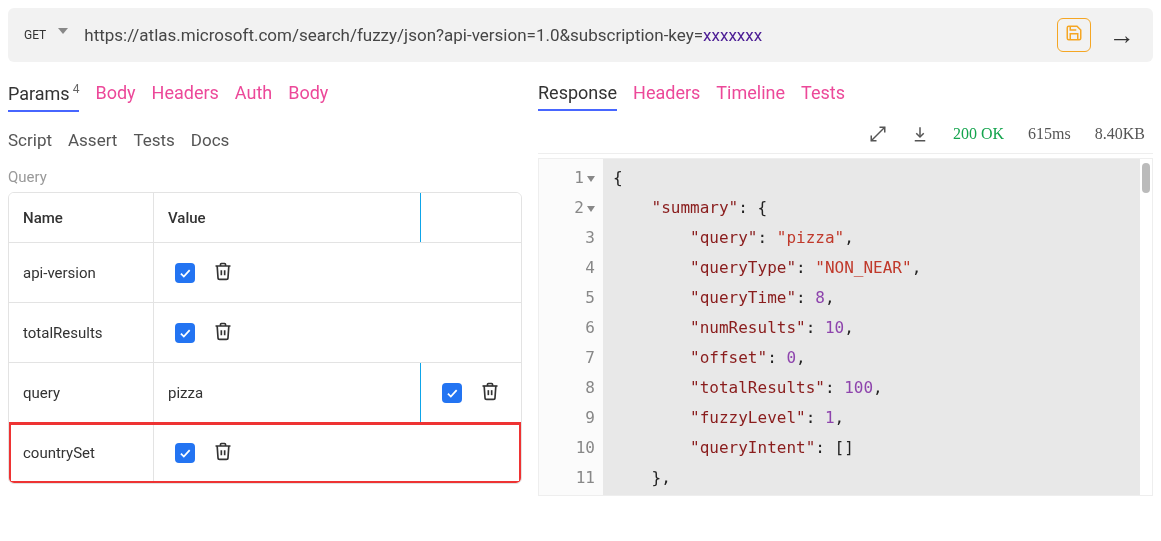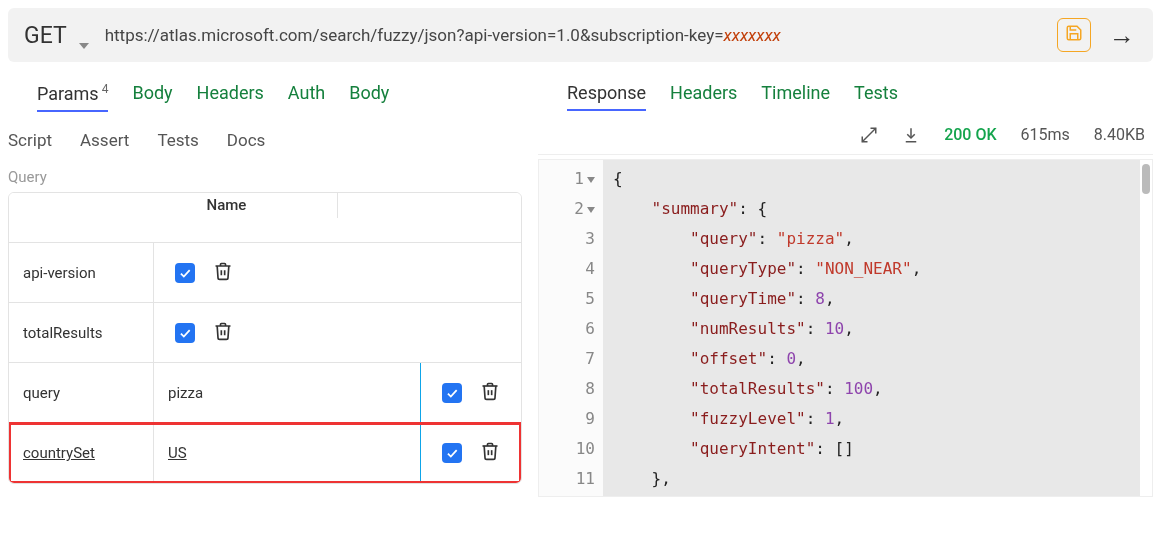"GET" .method { align-items: flex-end -> flex-start; font-size: 23px -> 12px }
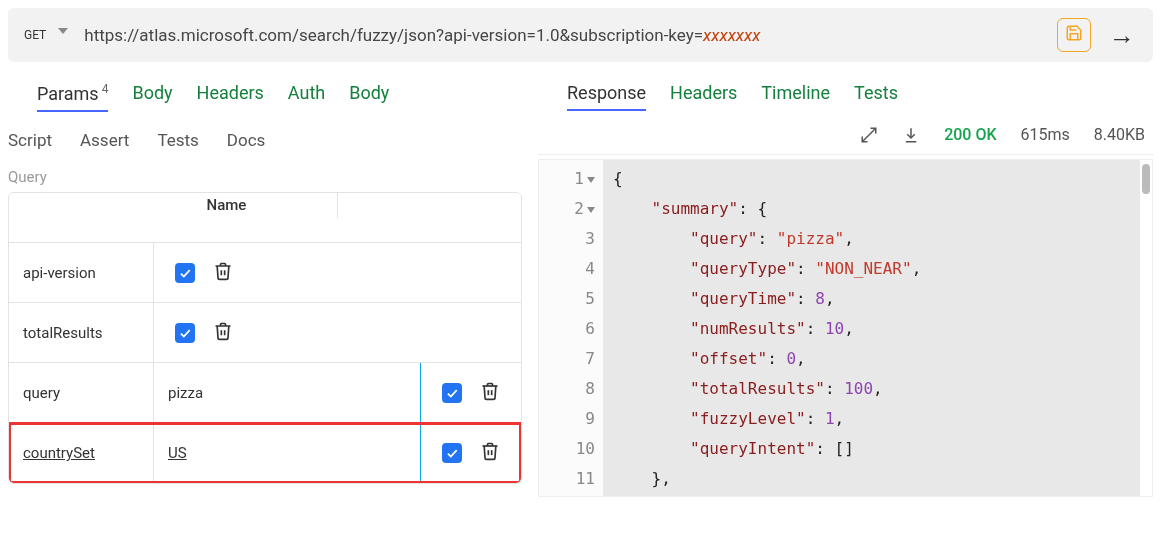"xxxxxxx" .url .muted { color: #c2410c -> #4c1d95; font-style: italic -> none }
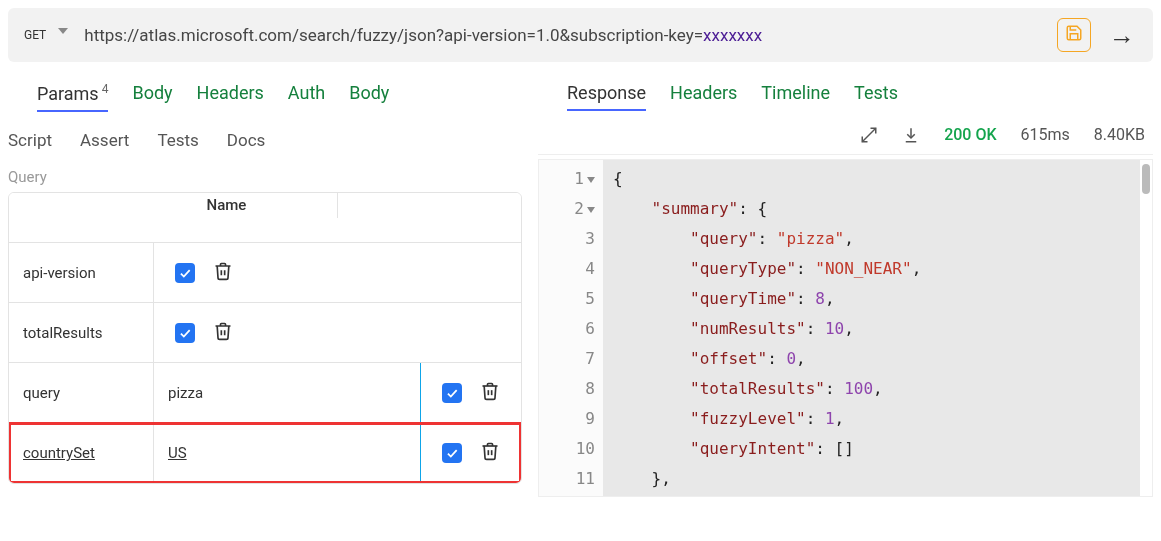"Params 4" .tabs { gap: 24px -> 16px; margin-left: 29px -> none }
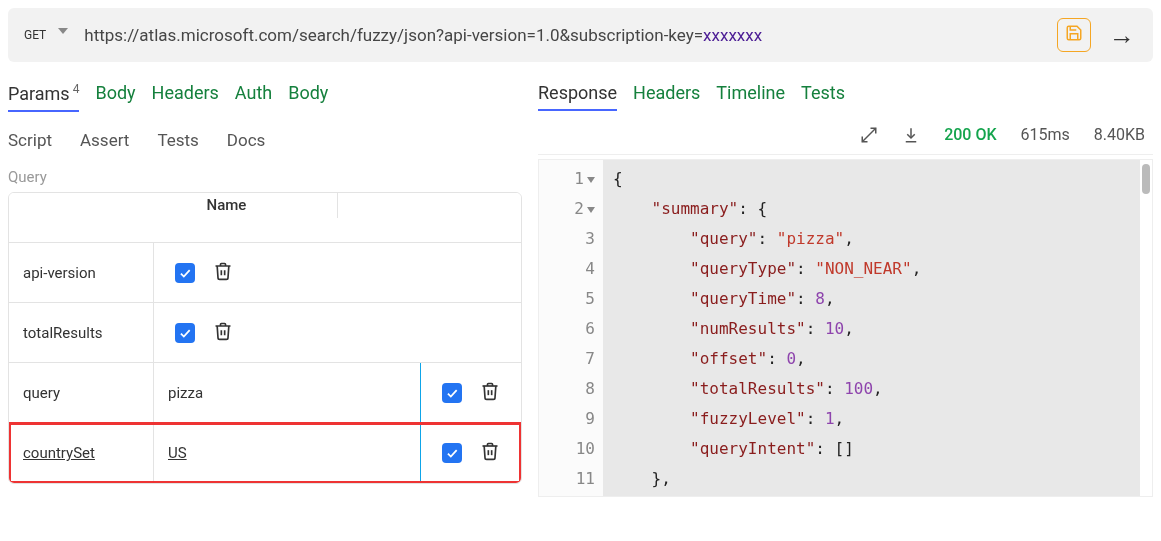"Body" .tab { color: #15803d -> #ec4899 }
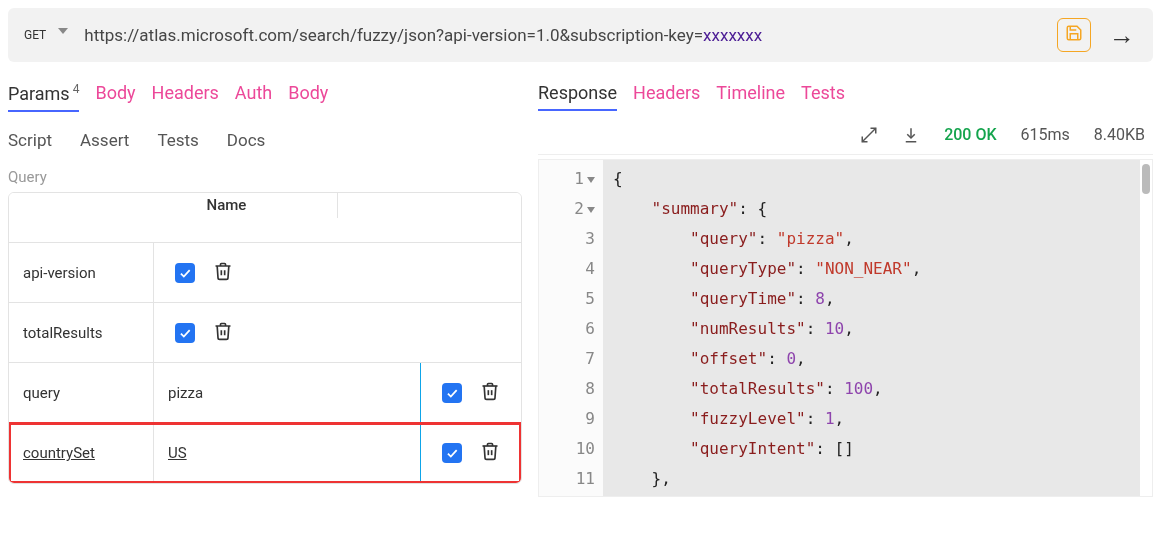"Script" .subtabs { gap: 28px -> 16px }
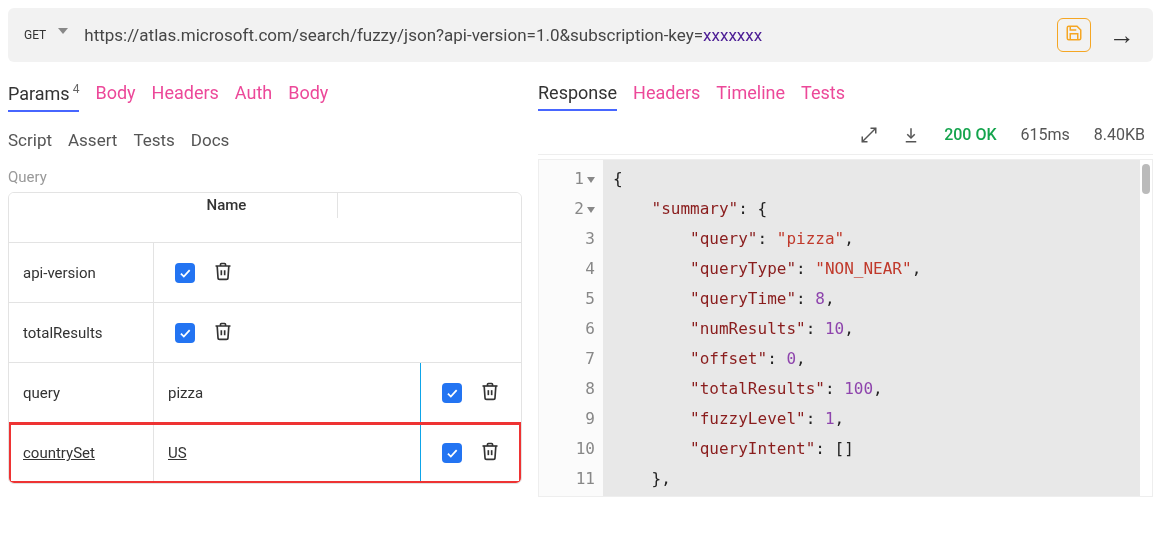"200 OK" .response-bar { font-family: none -> Liberation Serif, serif }
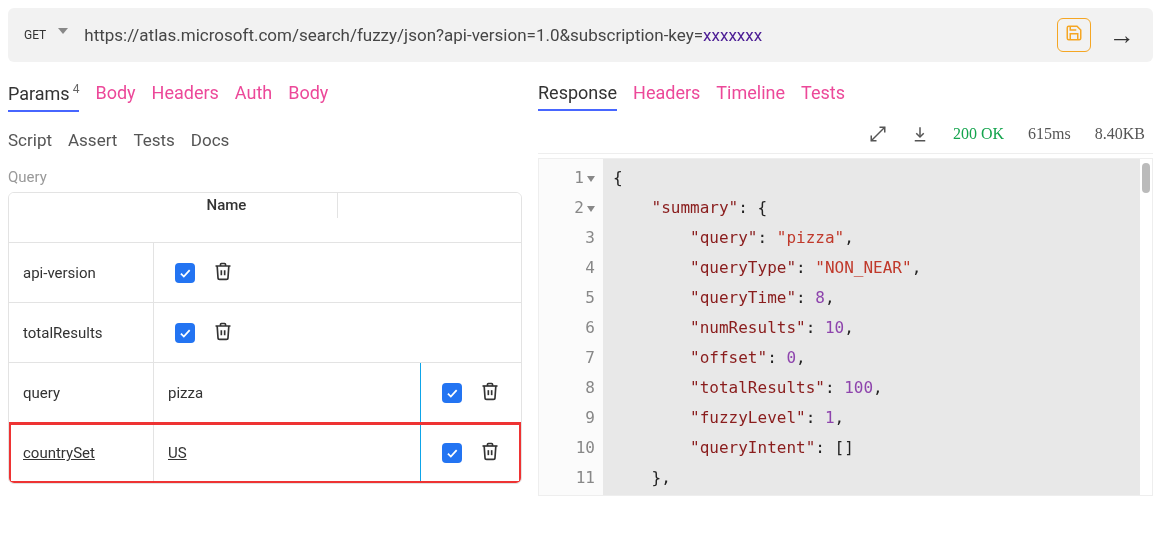"Name" .q-row.header { flex-direction: column -> none }
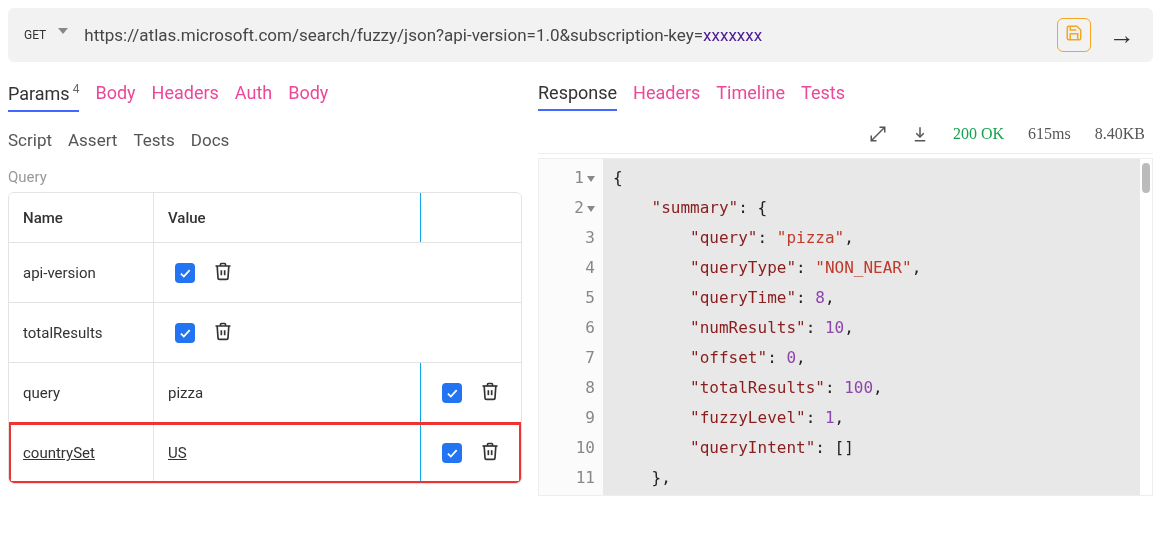"countrySet" .q-row.highlight { text-decoration: underline -> none }
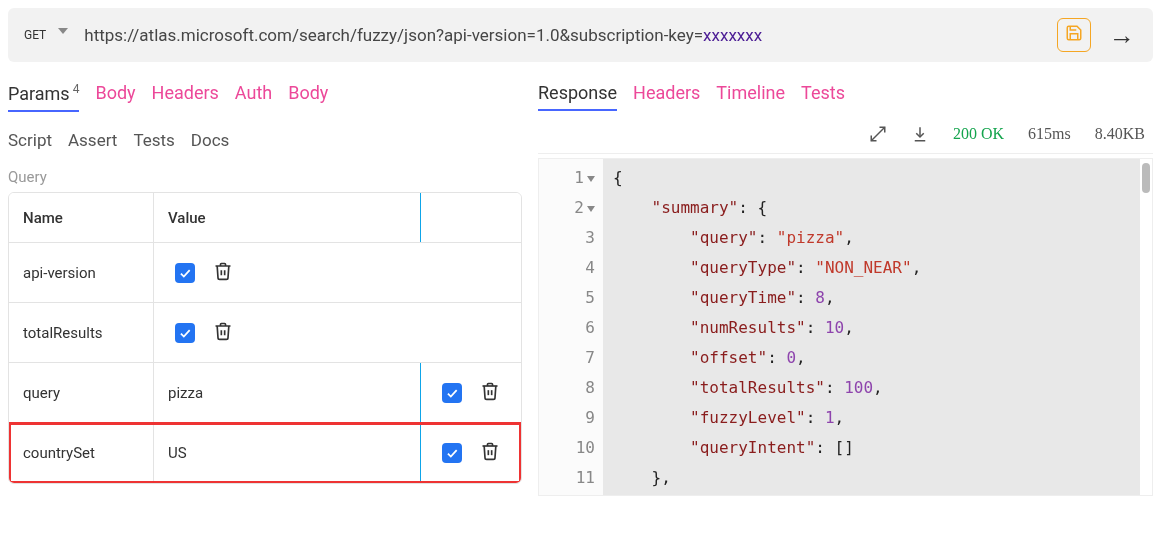"US" div.q-value { html: <div>US</div> -> none }
